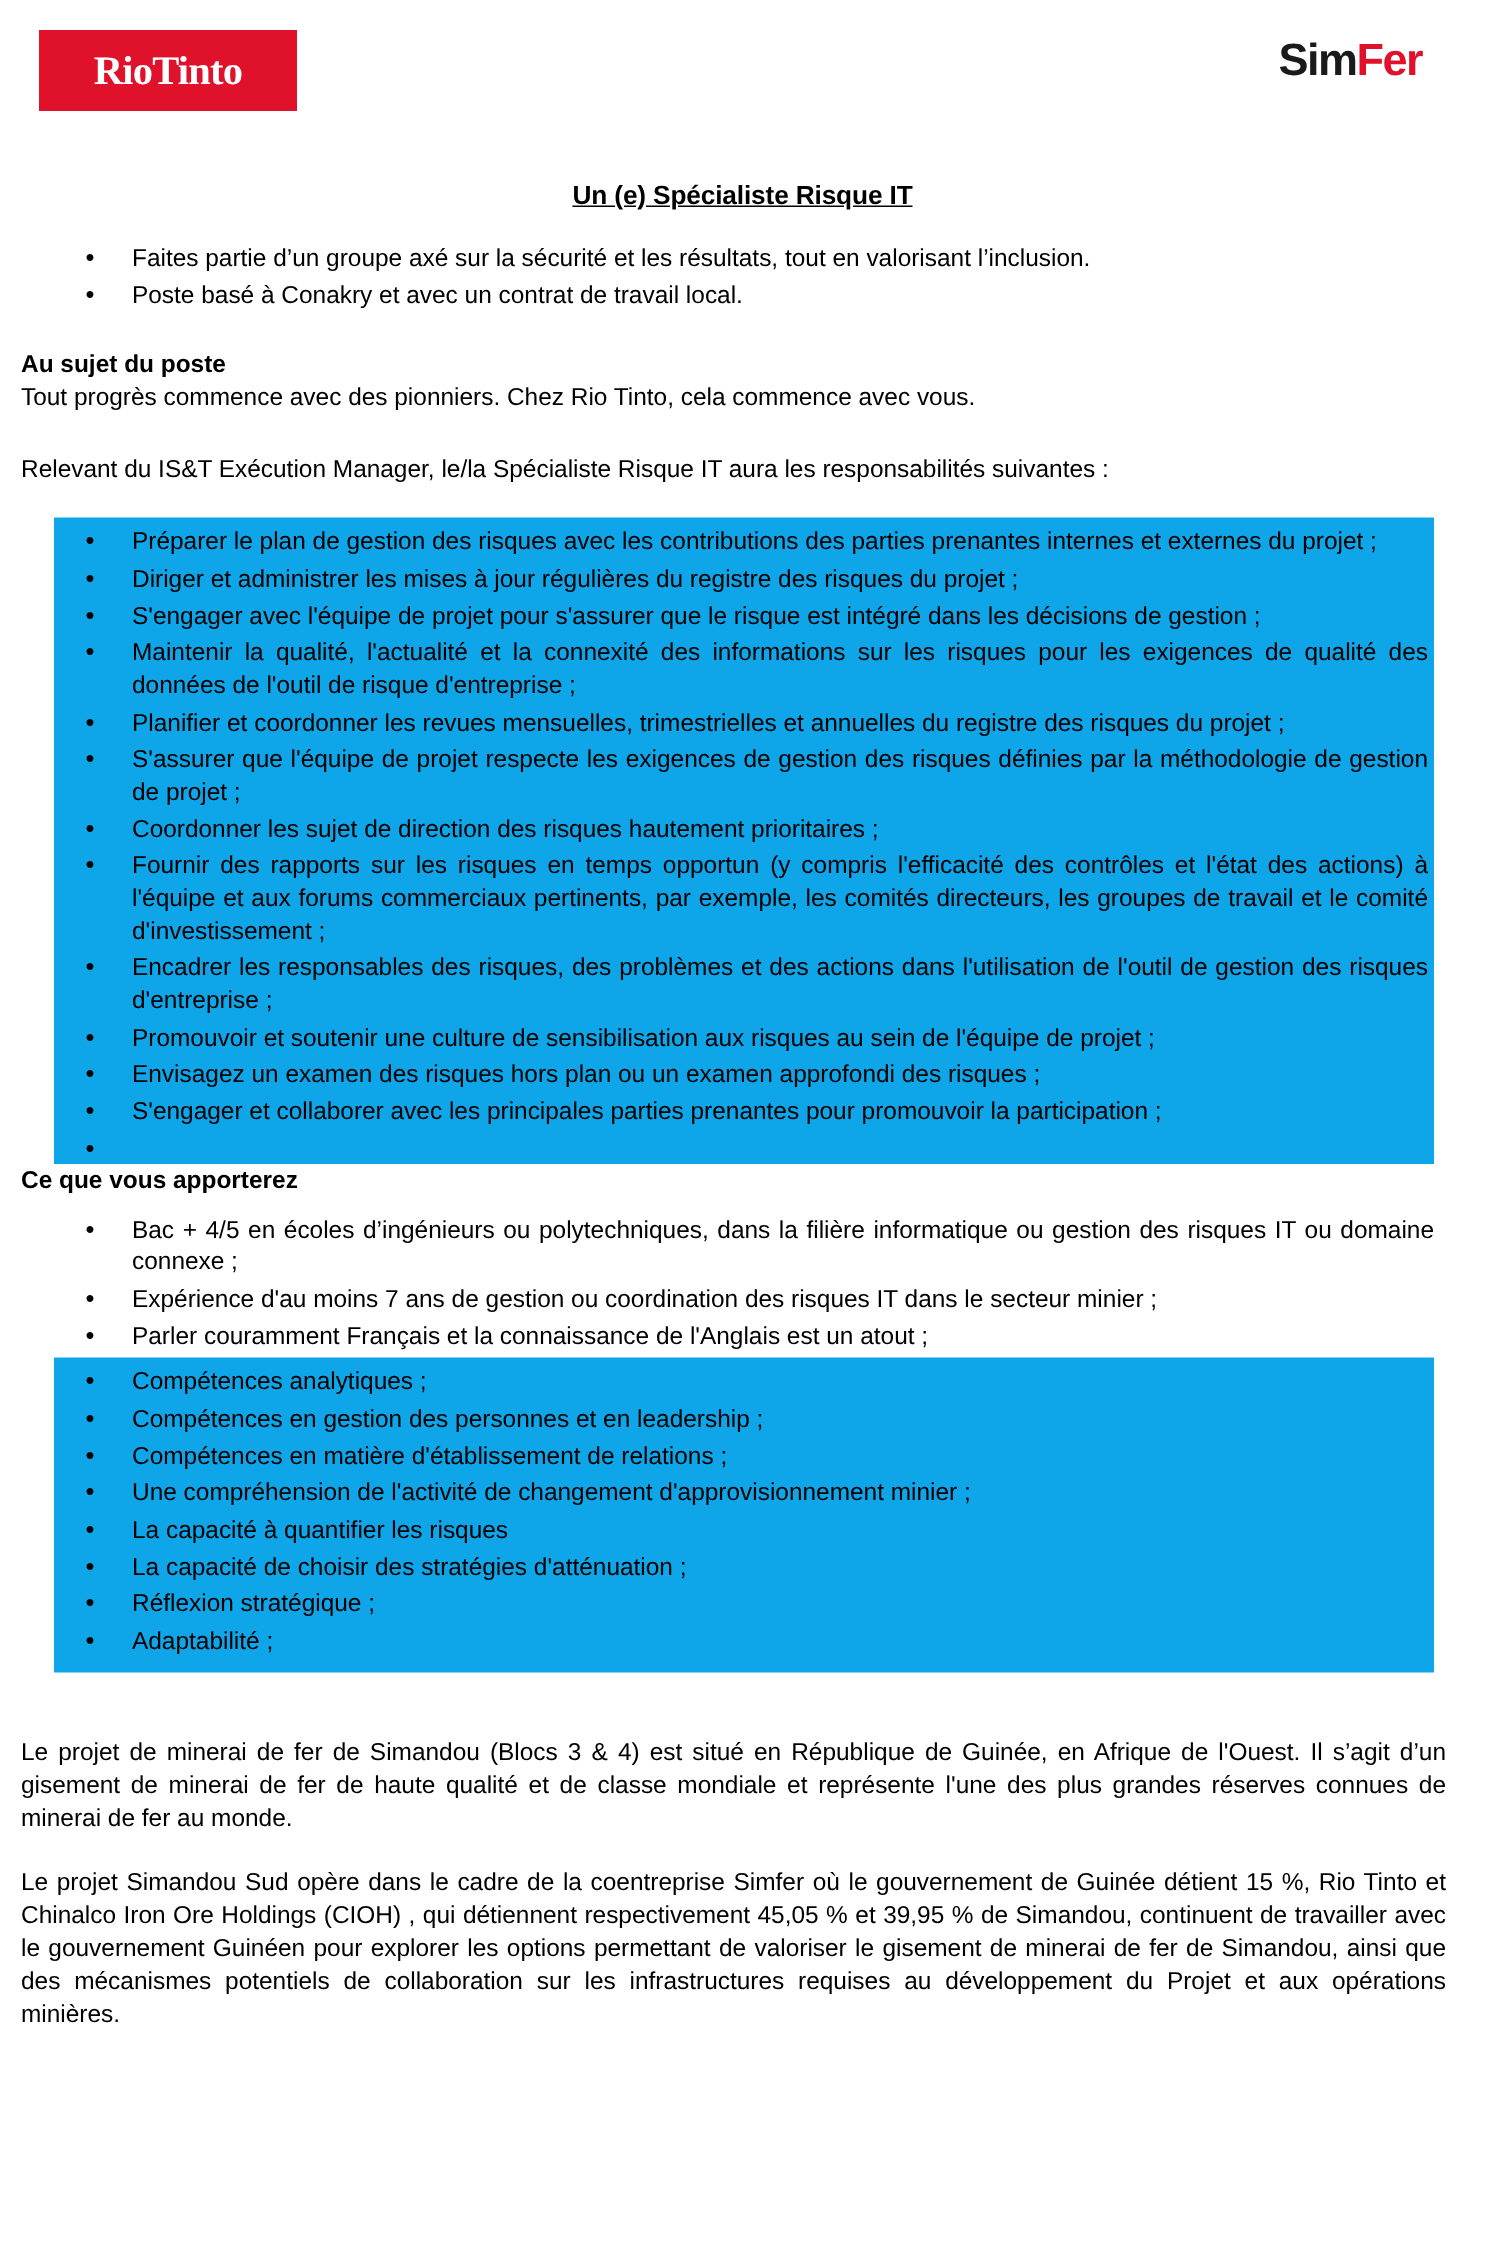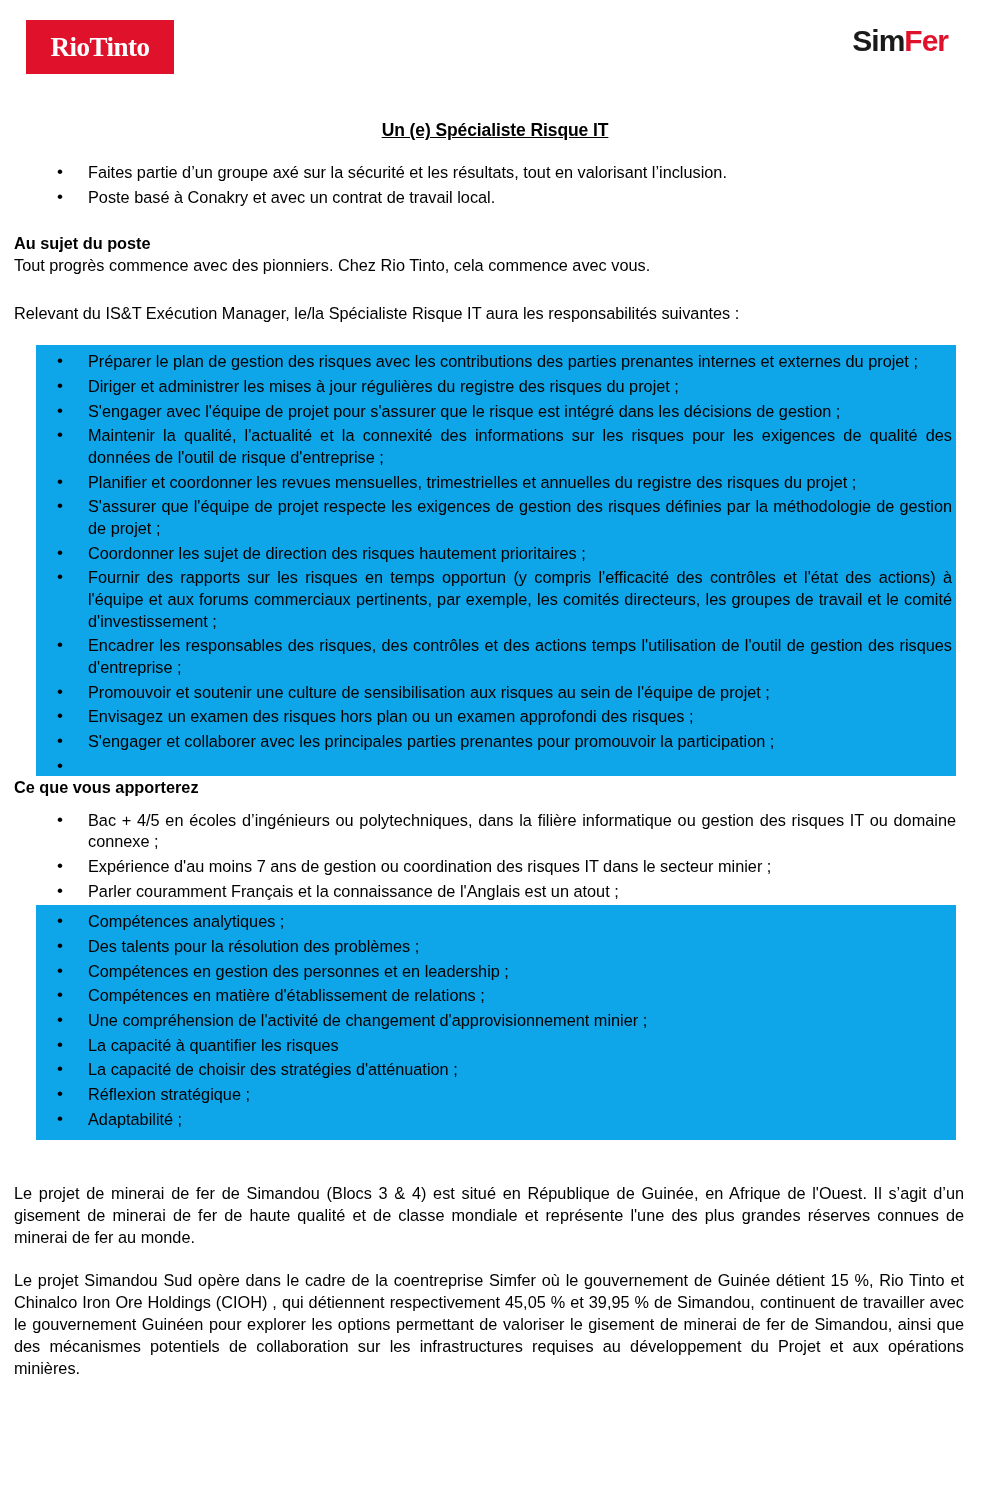"RioTinto" .logo-riotinto { width: 148px -> 172px }
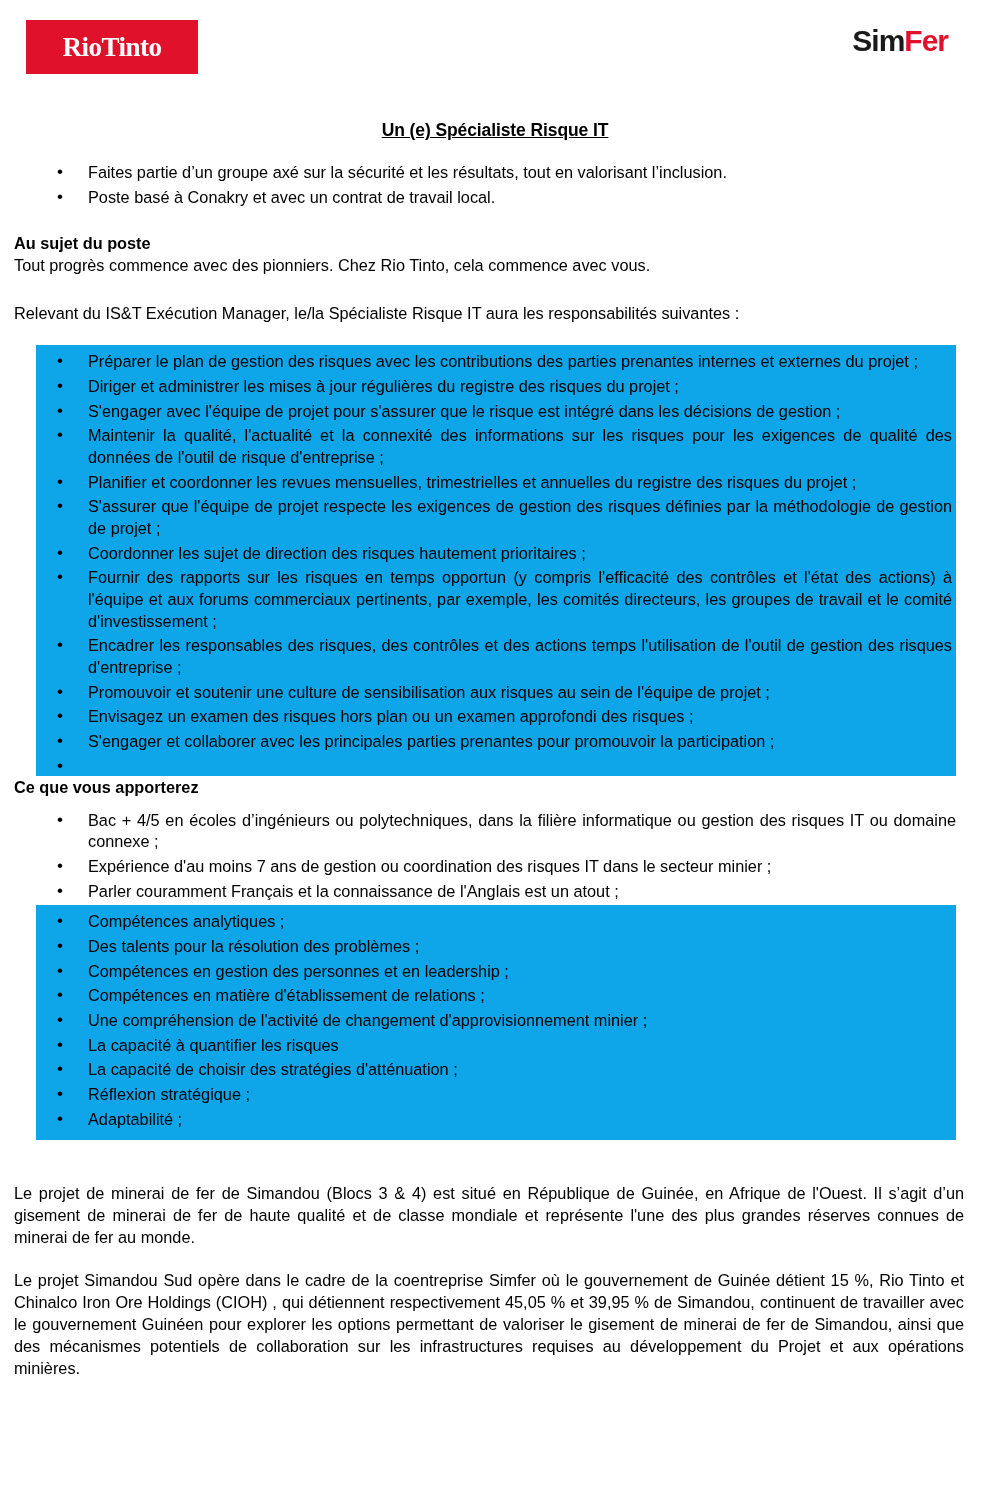"Encadrer les responsables des risques," li { text: contrôles et des actions temps -> problèmes et des actions dans }
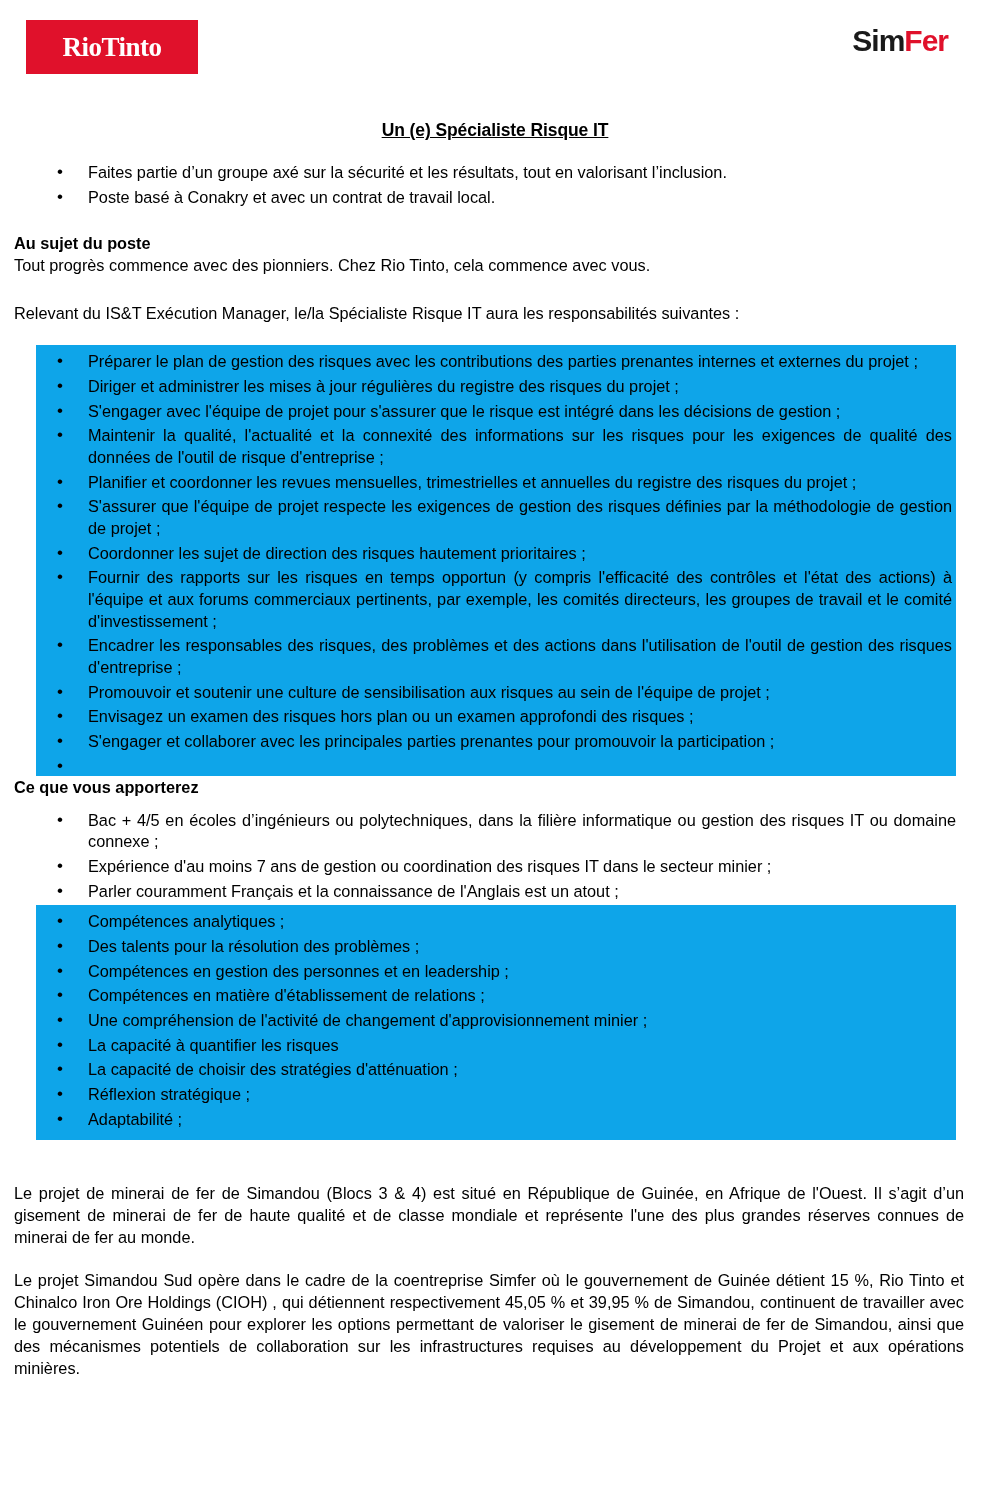"Des talents pour la résolution" li.nojust { html: <li>Des talents pour la résolution des problèmes ;</li> -> none }
